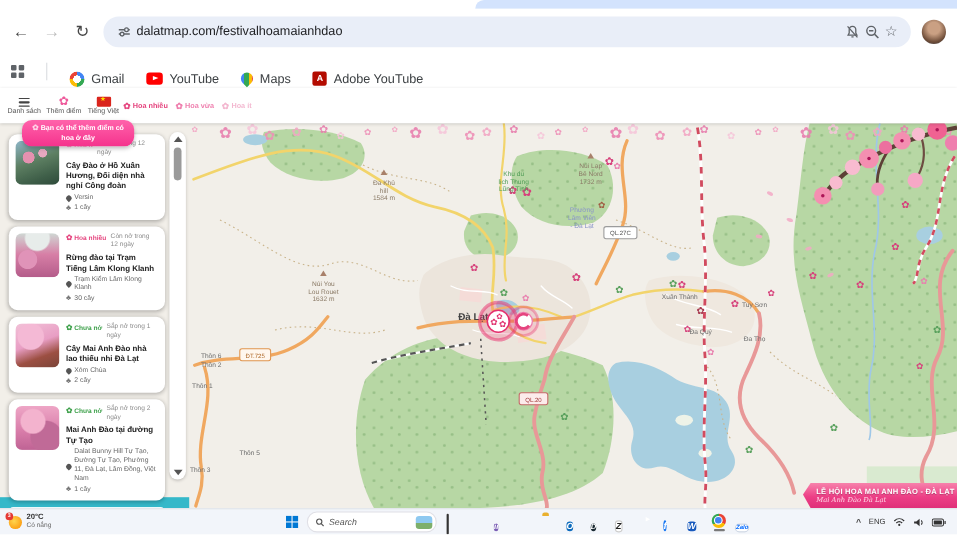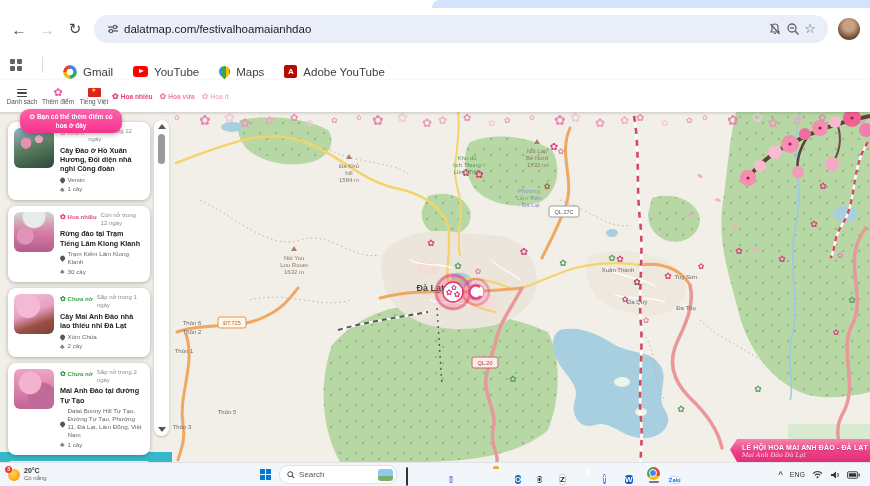"Search" .tbcenter { font-style: none -> italic }
